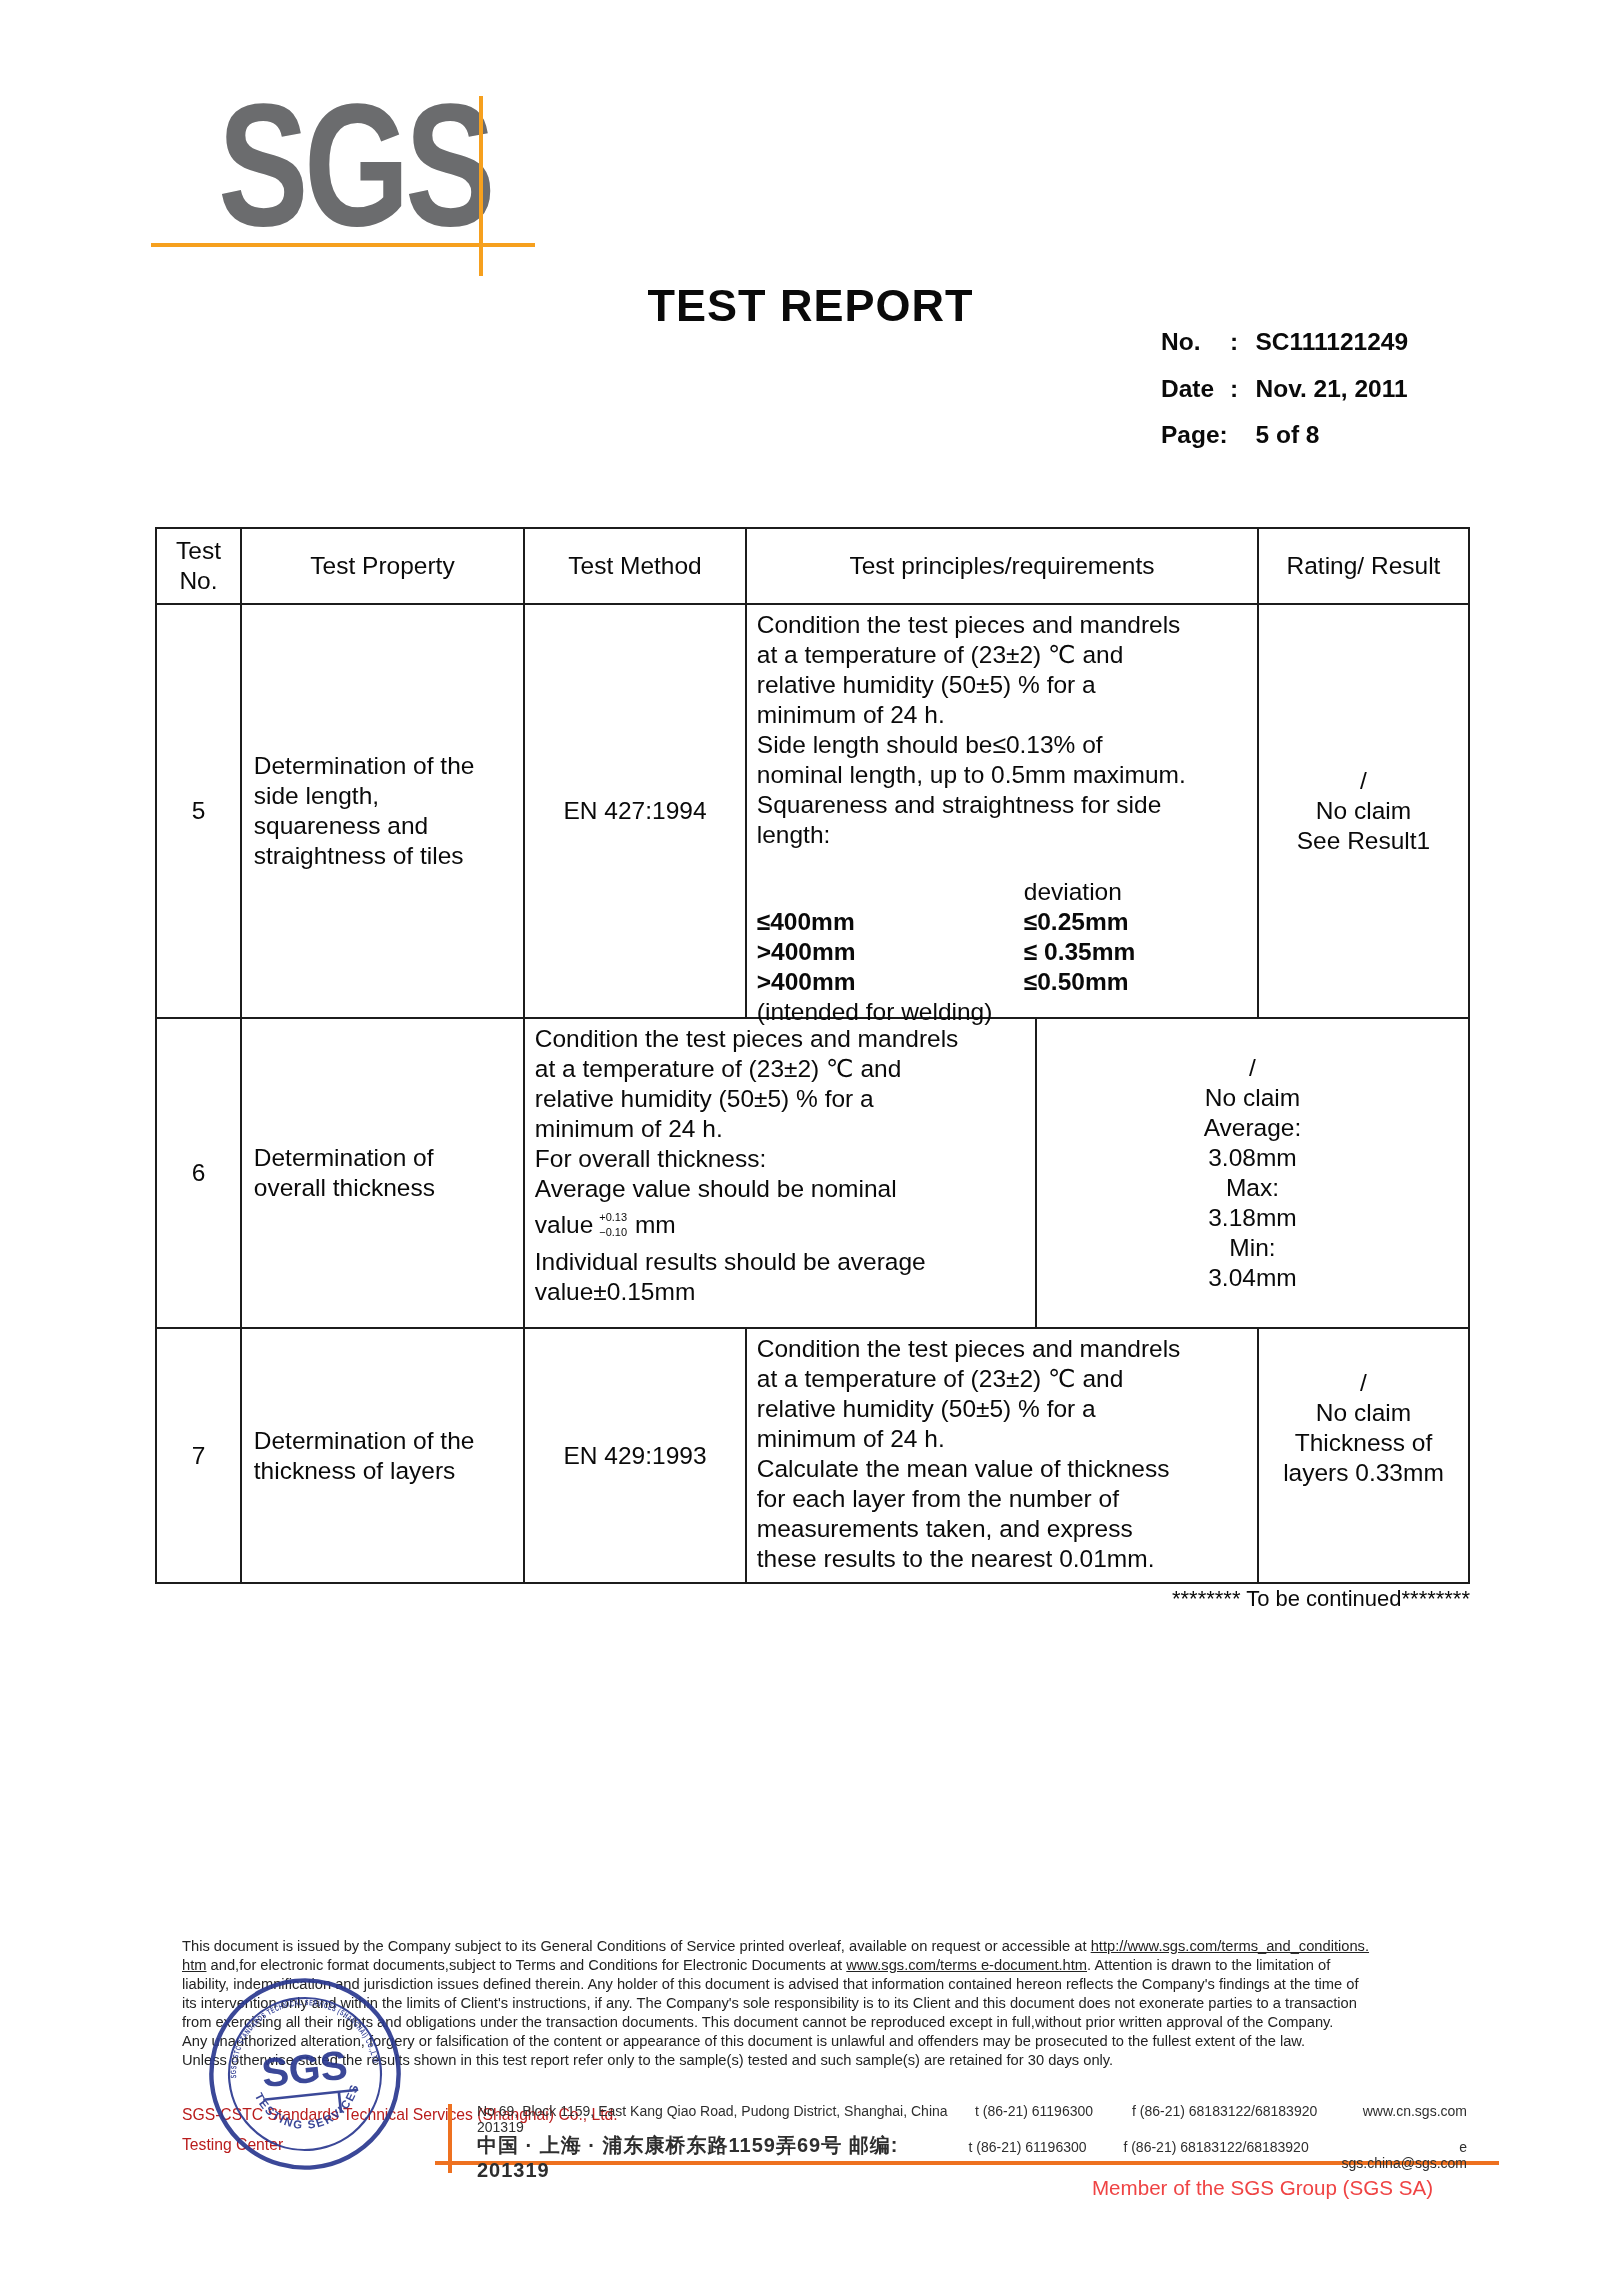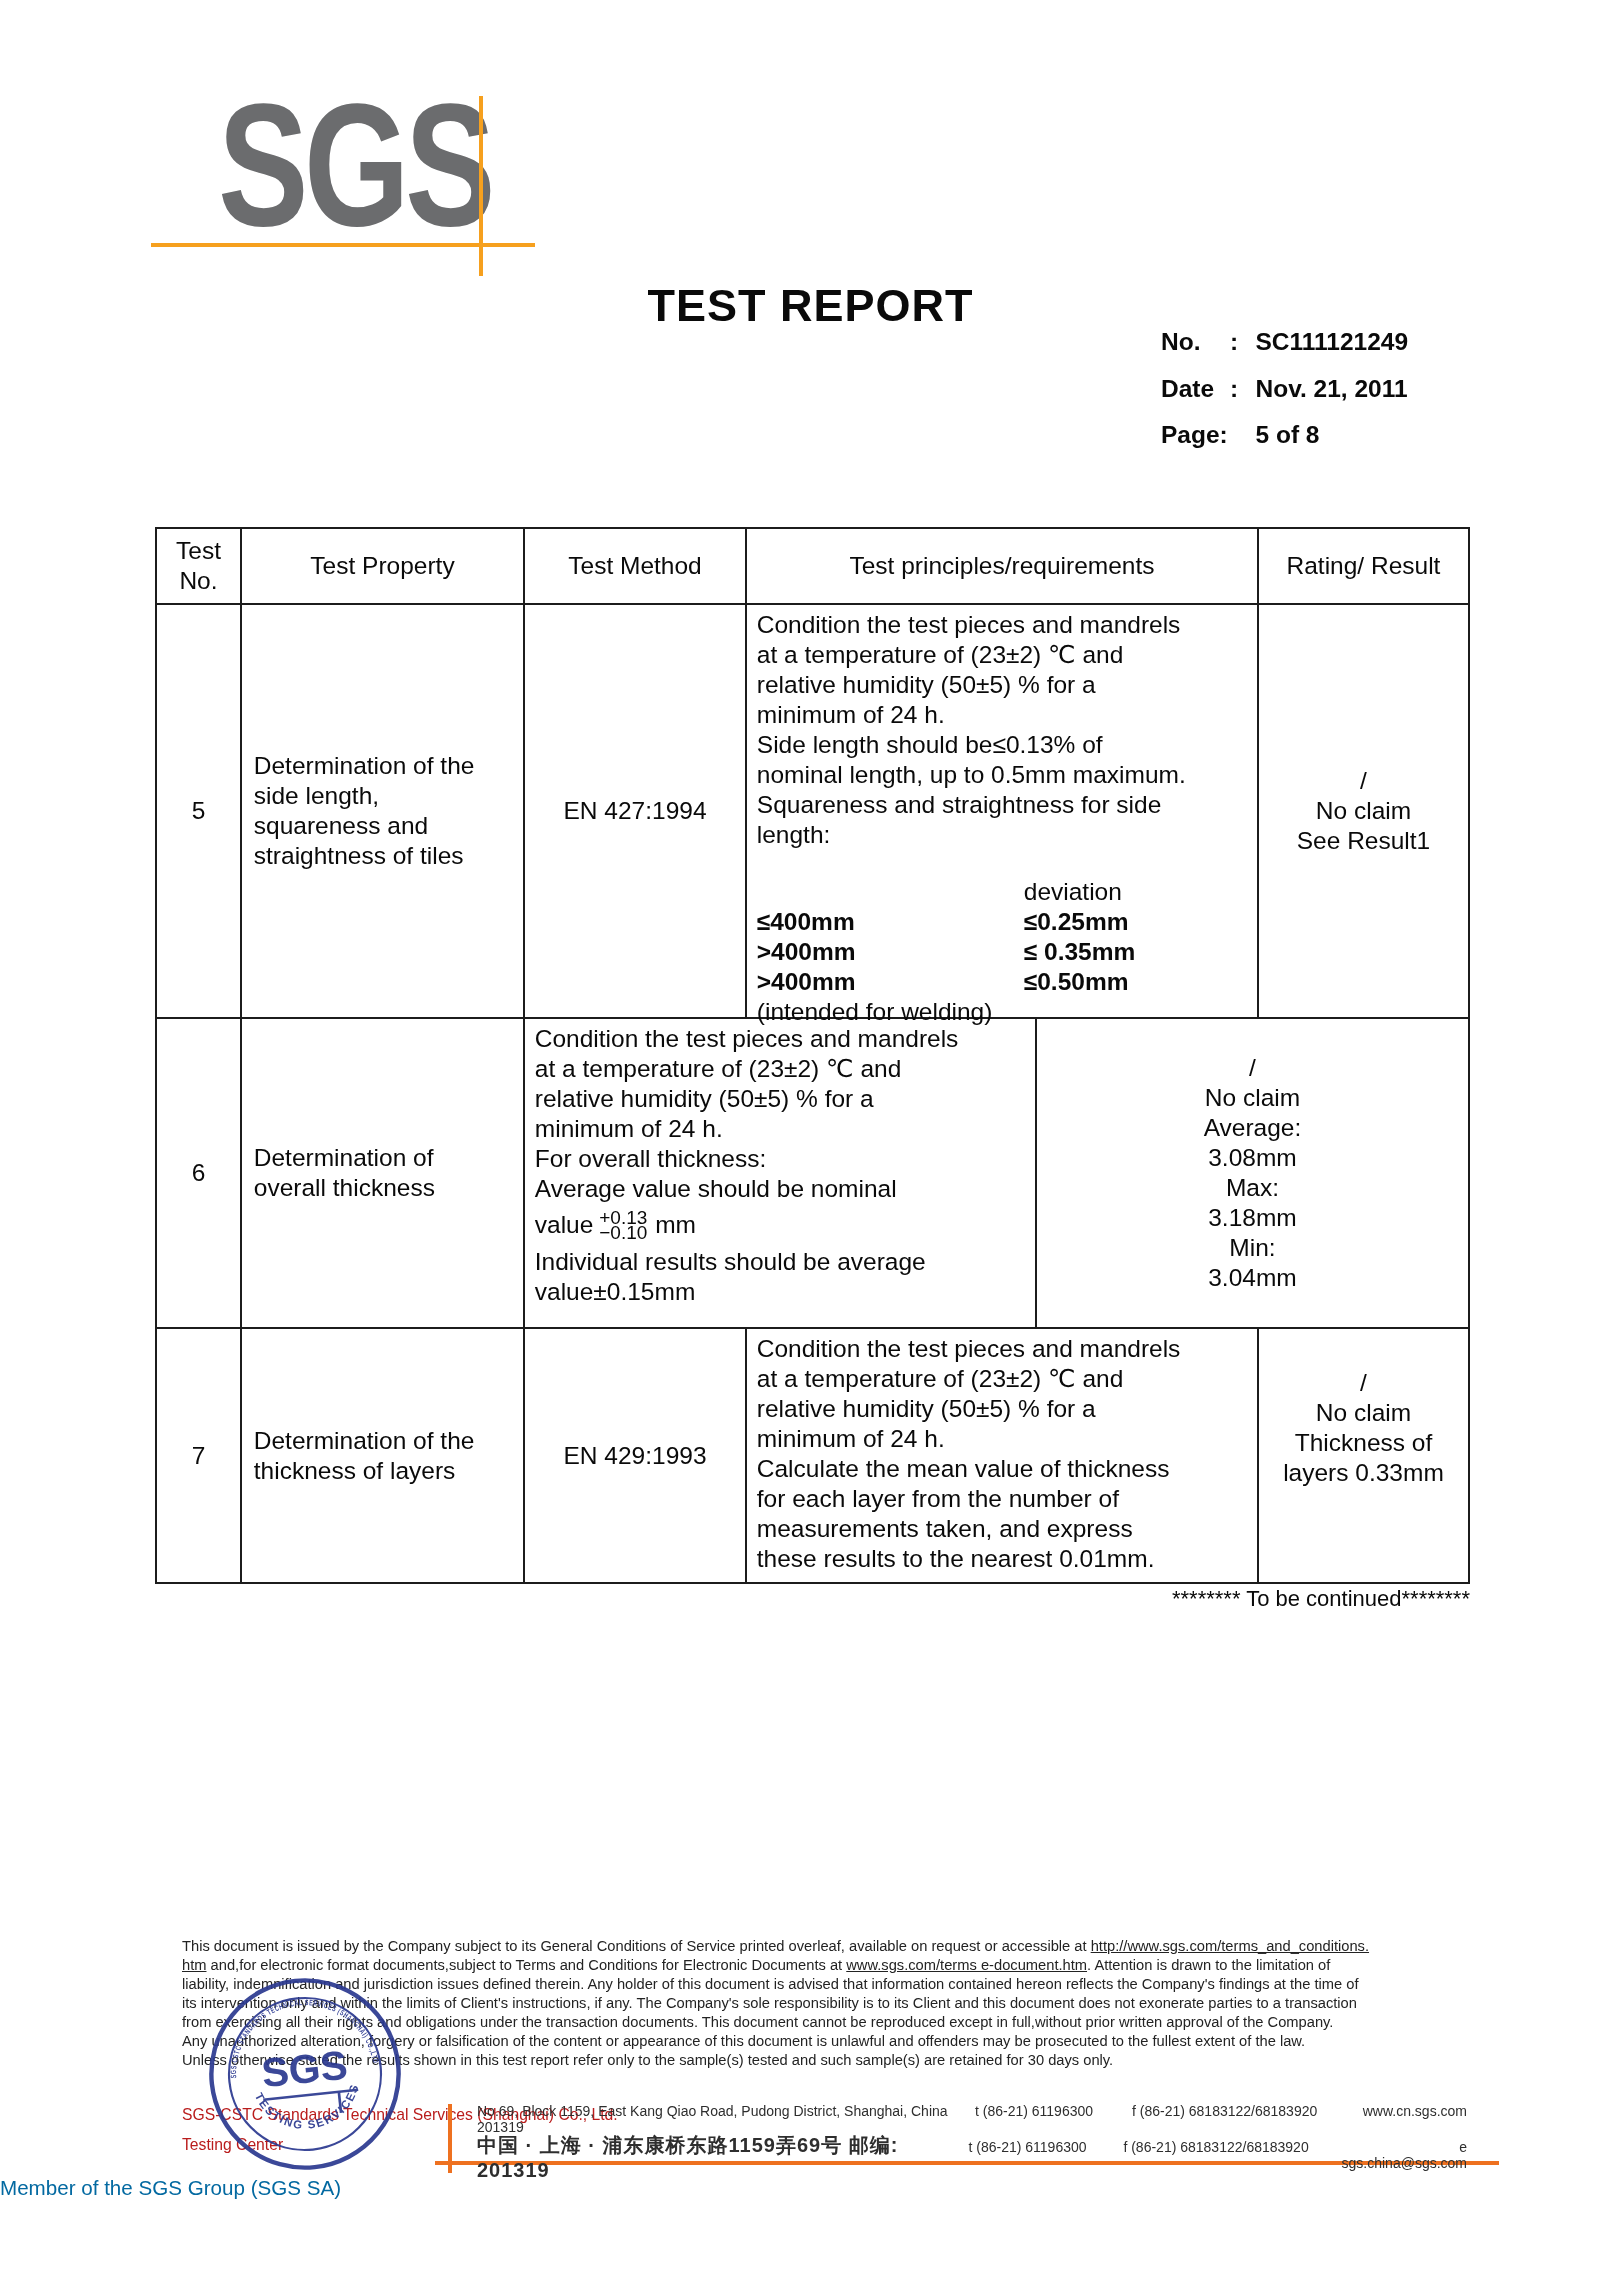"+0.13" .tol { font-size: 19px -> 11px }
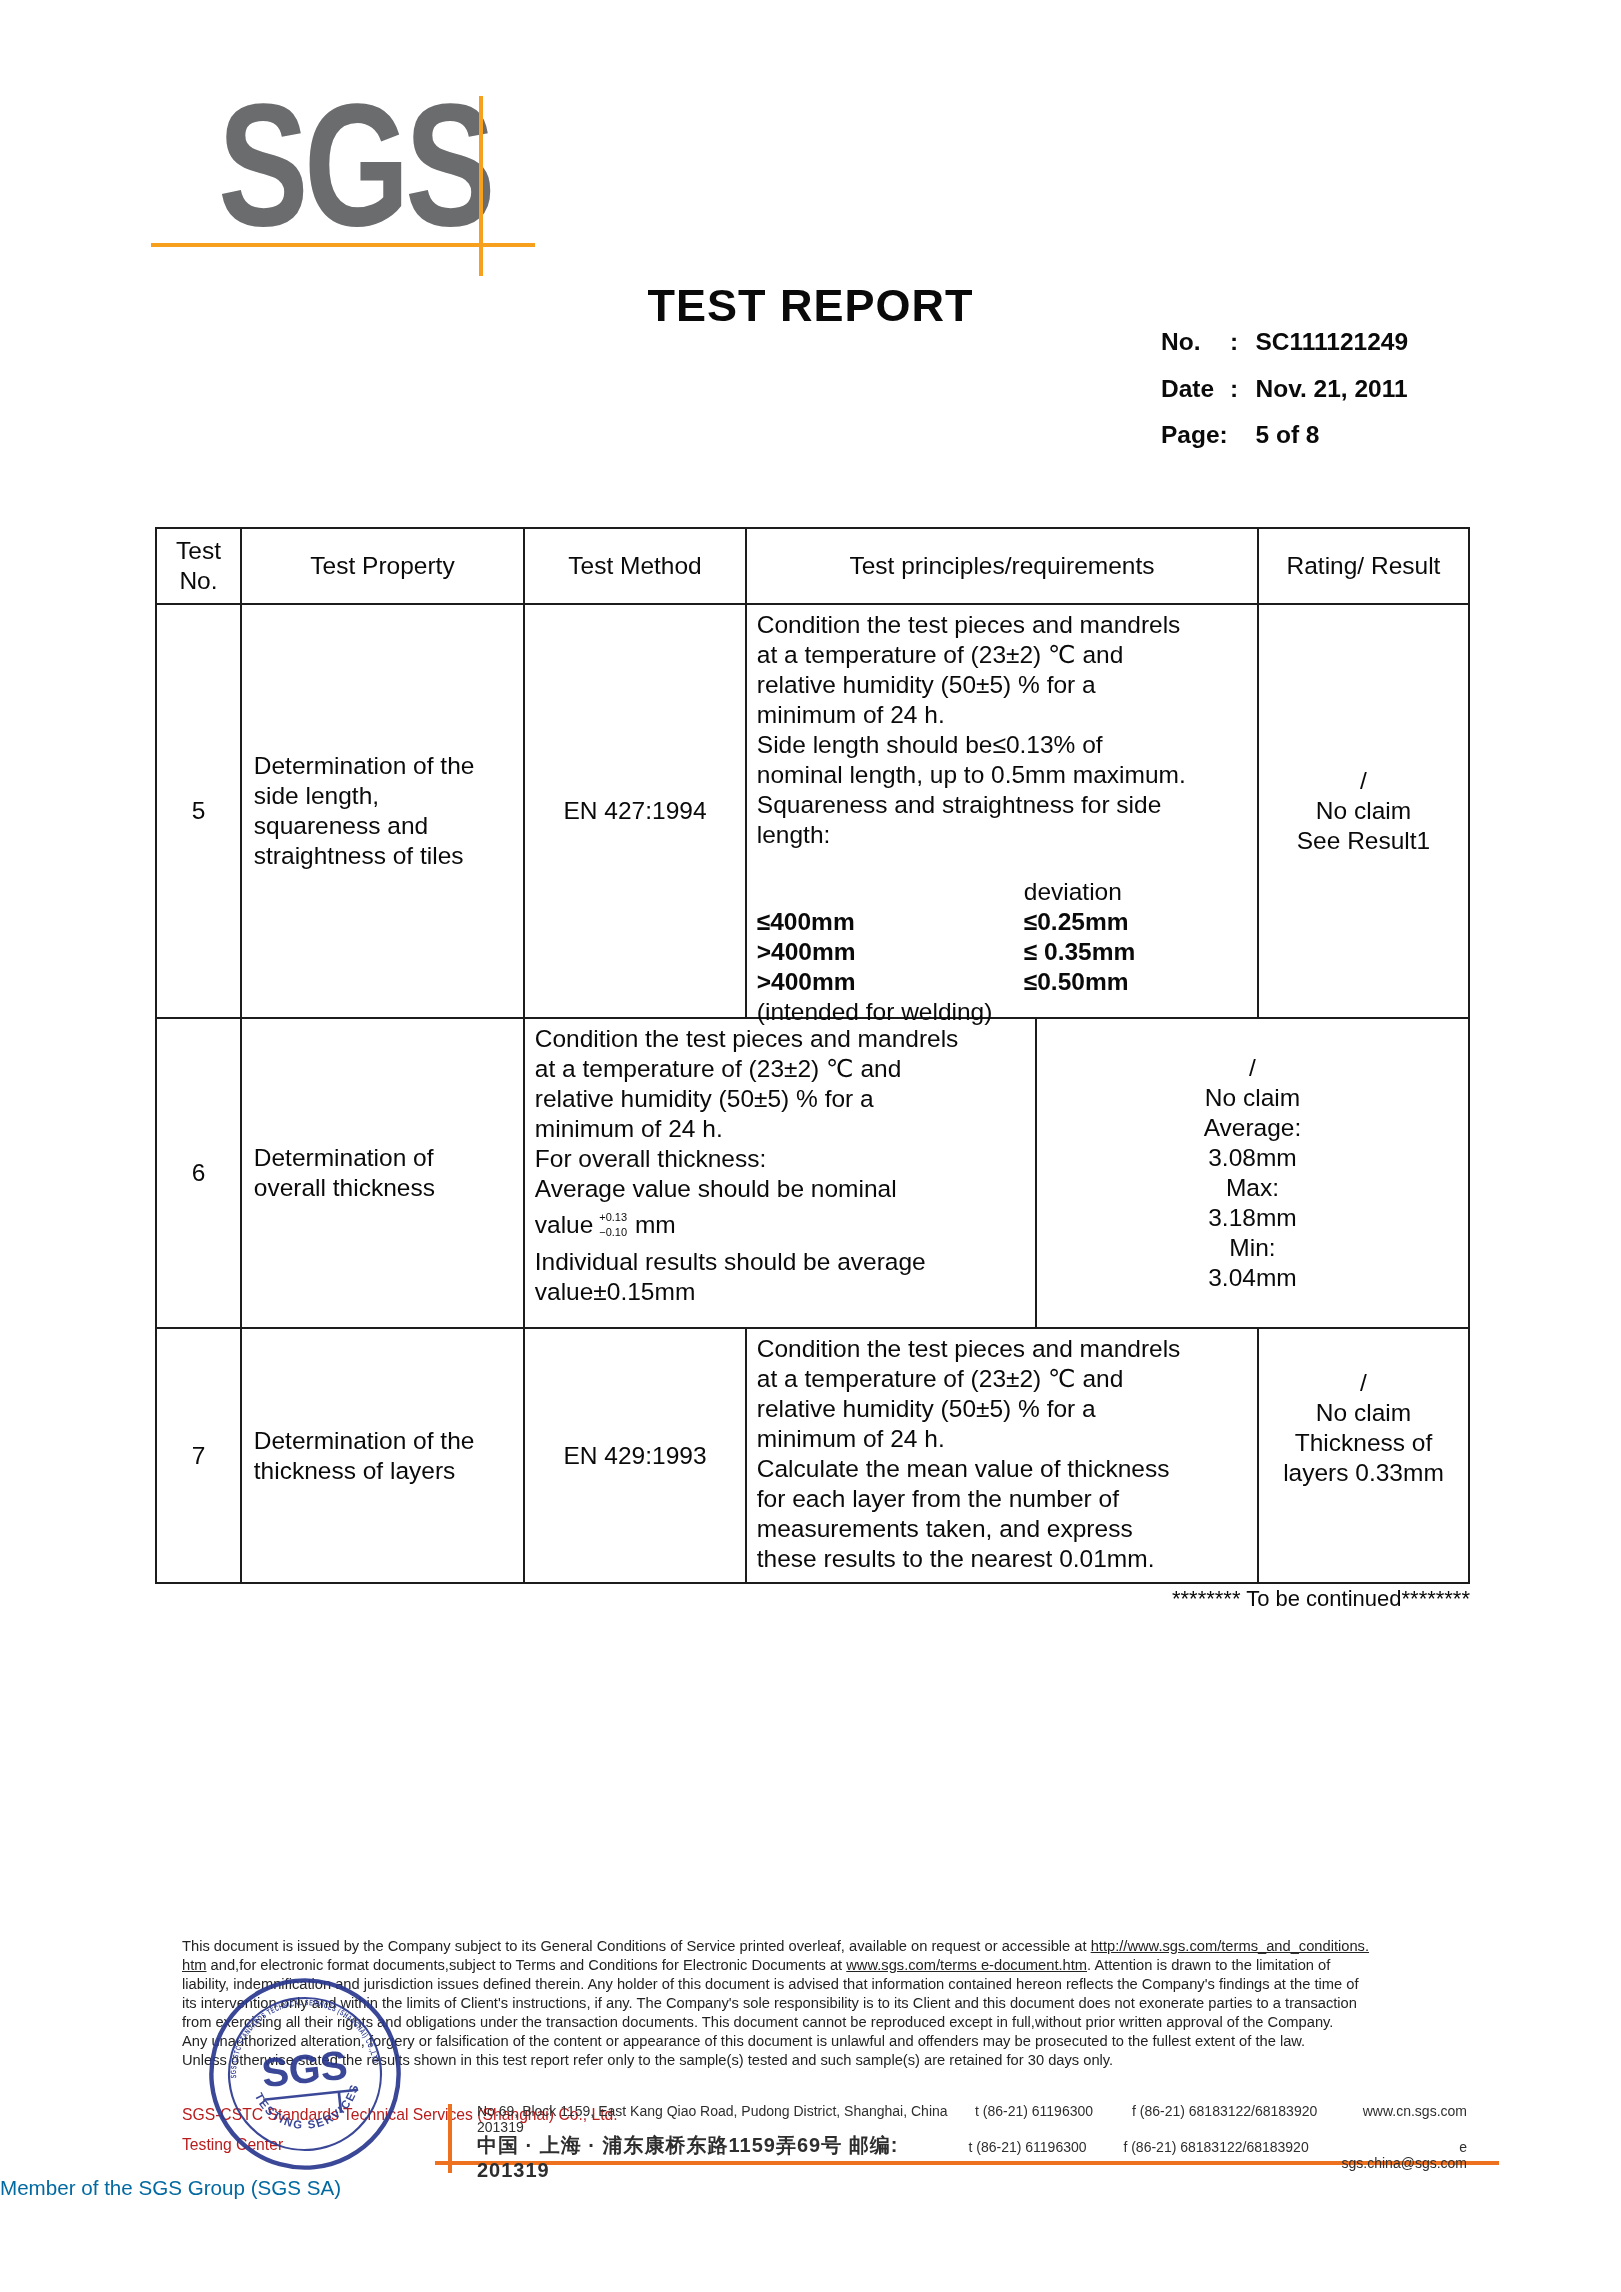"Member of the SGS Group" .member { color: #0369a1 -> #ef4444; text-align: left -> right }
